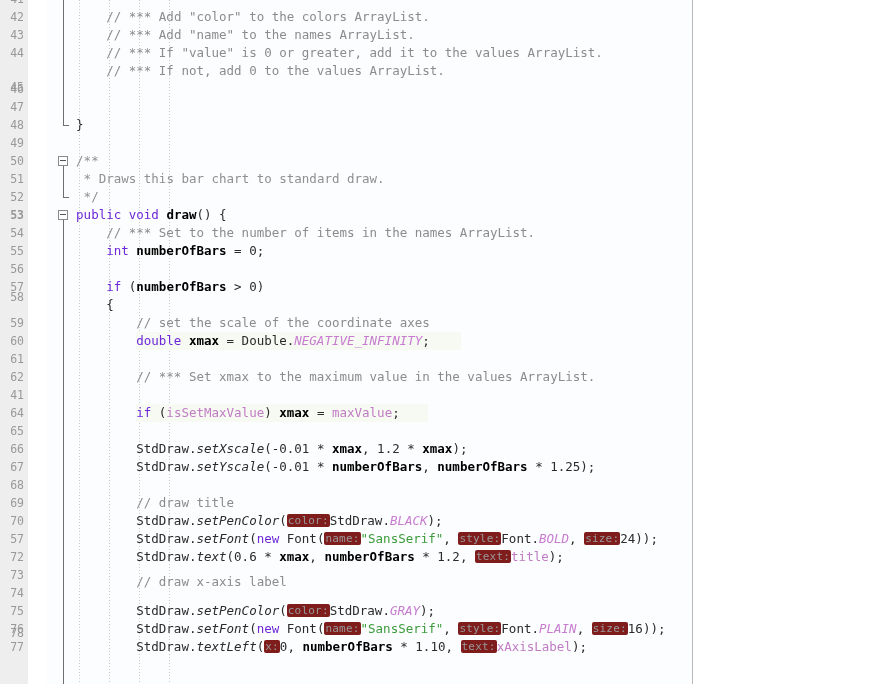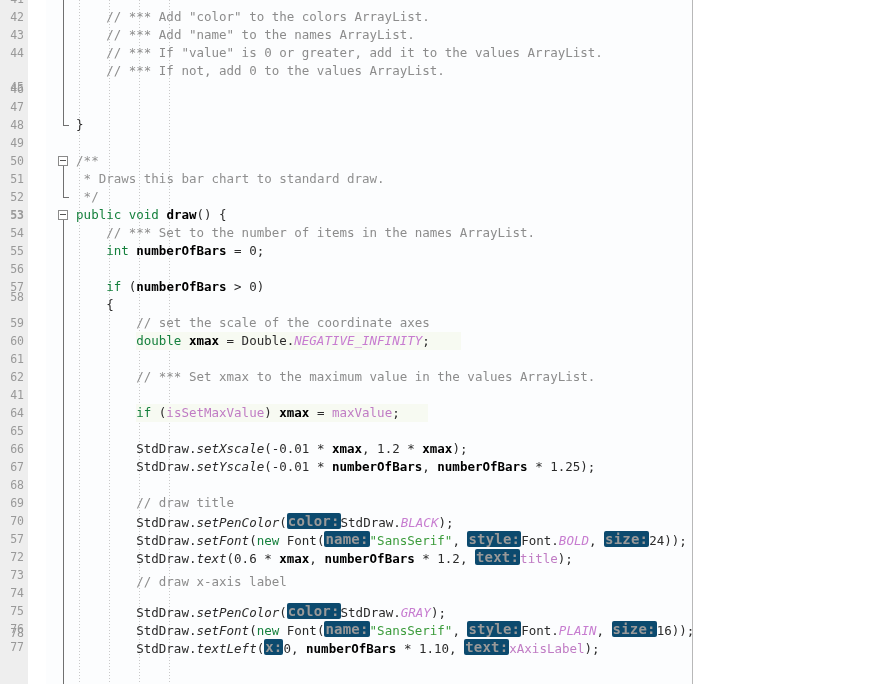"public" .kw { color: #15803d -> #6d28d9 }
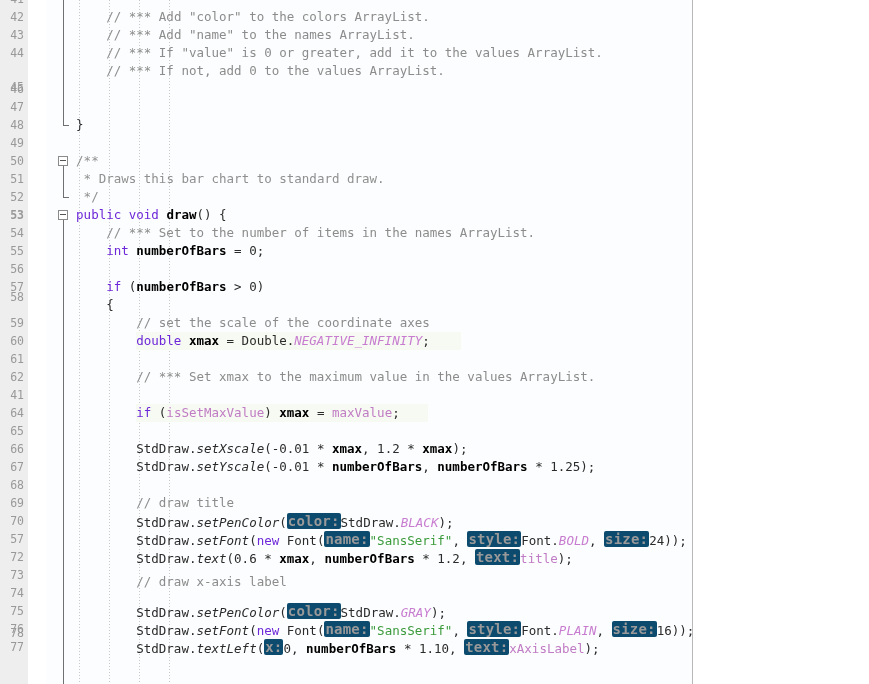"color:" .hint { background: #0c4a6e -> #7f1d1d; font-size: 14px -> 11px; font-weight: bold -> none }
